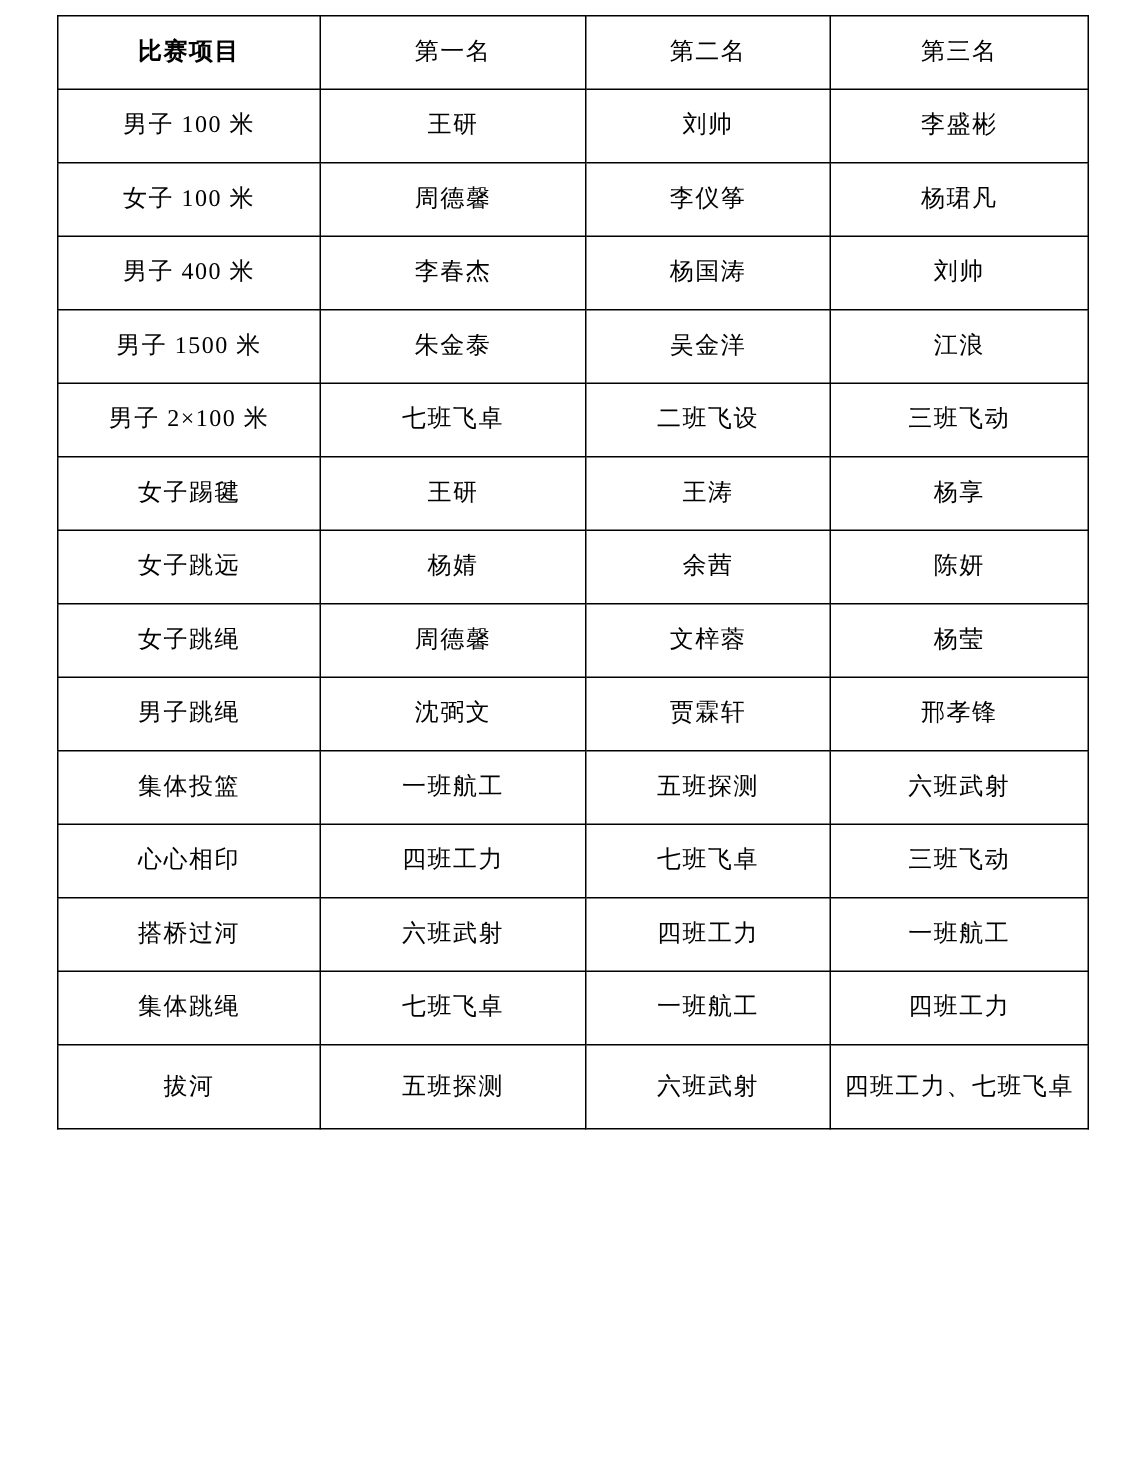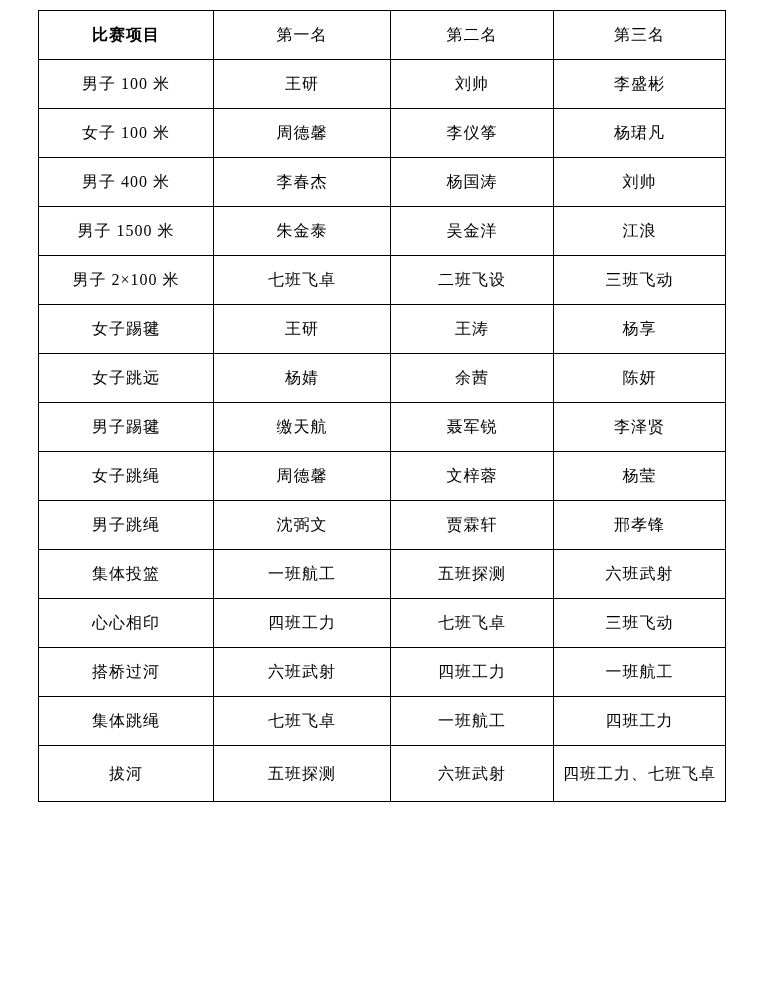"男子踢毽" tr { html: <tr> <td>男子踢毽</td> <td>缴天航</td> <td>聂军锐</td> <td>李泽贤</td> </tr> -> none }
